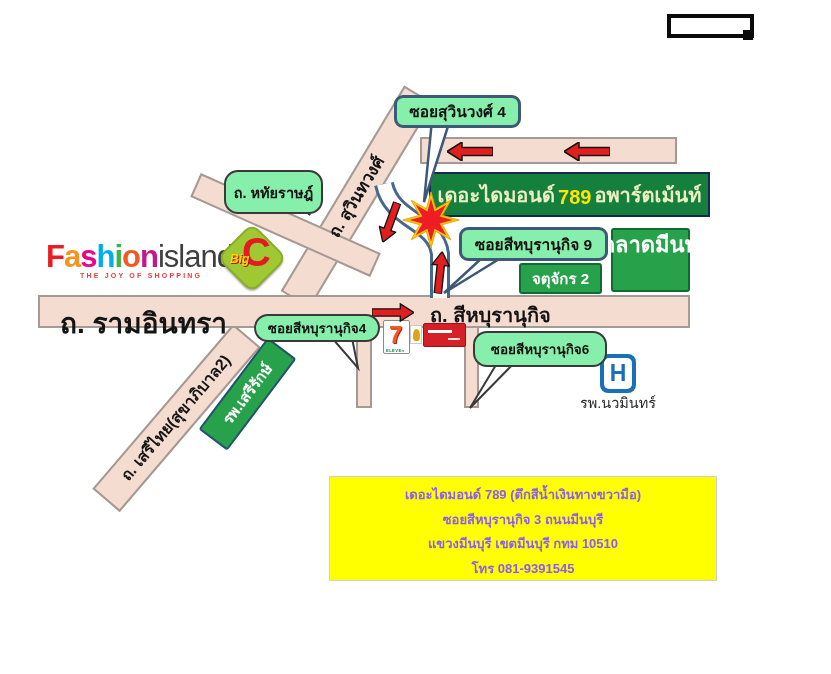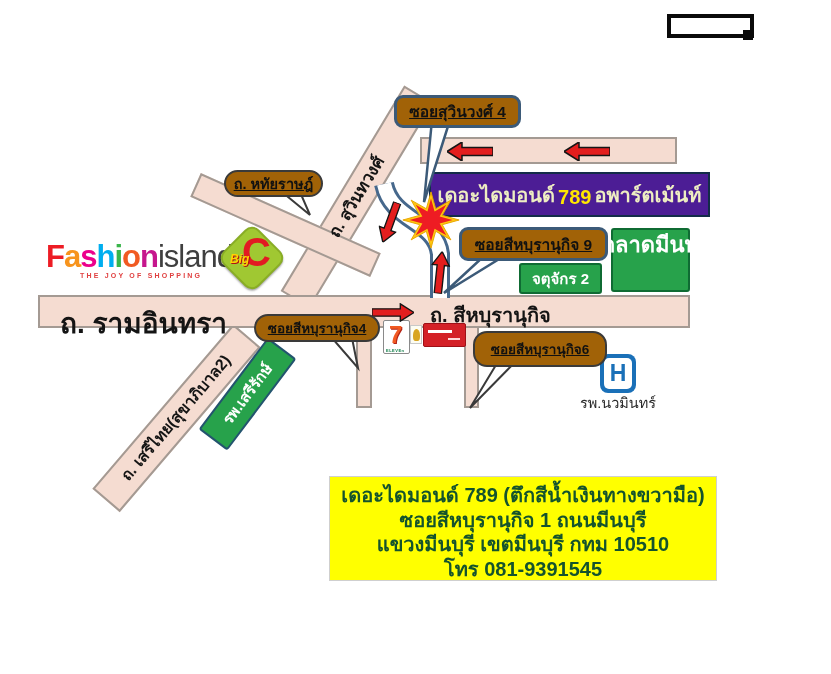"ซอยสุวินวงศ์ 4" .bubble { background: #a16207 -> #86efac; text-decoration: underline -> none }
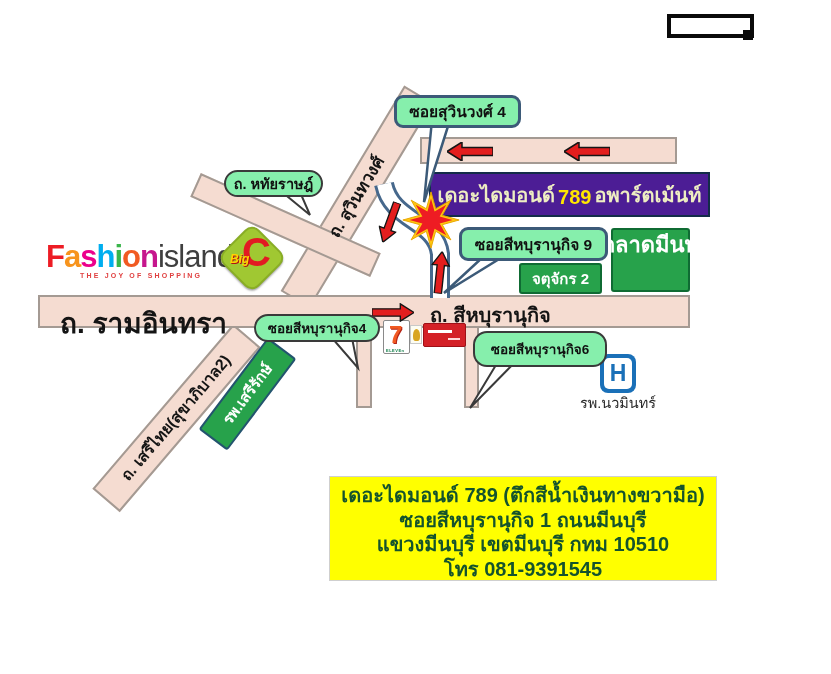"ถ. หทัยราษฎ์" div.bubble { height: 27px -> 44px }
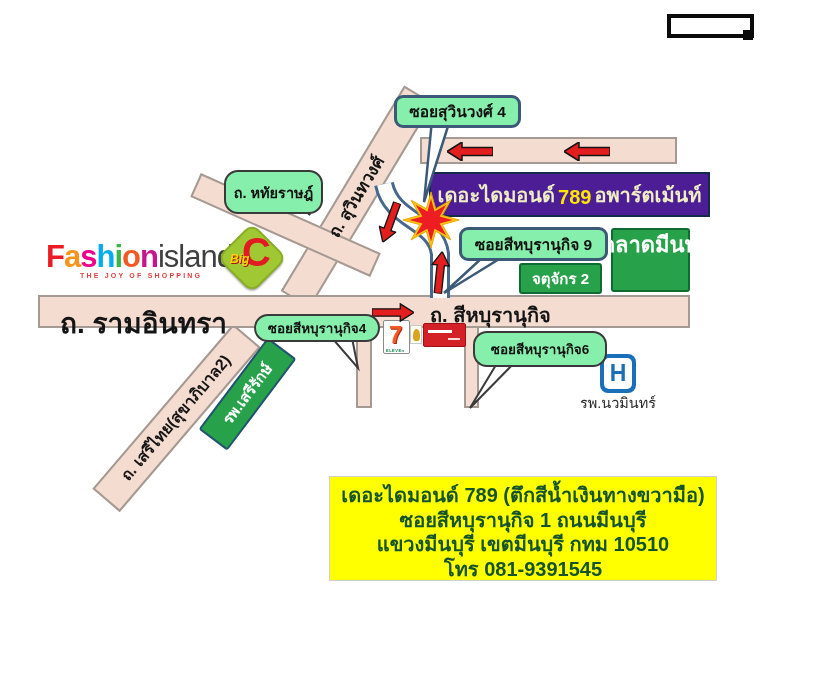"เดอะไดมอนด์" .banner { background: #4c1d95 -> #15803d }
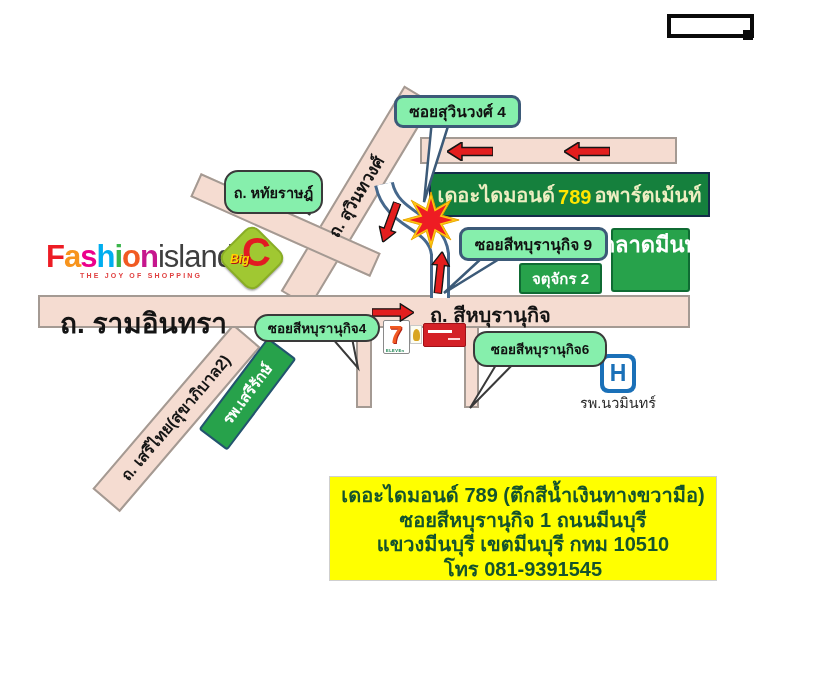"เดอะไดมอนด์ 789 (ตึกสีน้ำเงินทางขวามือ)" .infobox div { color: #14532d -> #8b5cf6; font-size: 20px -> 13px }
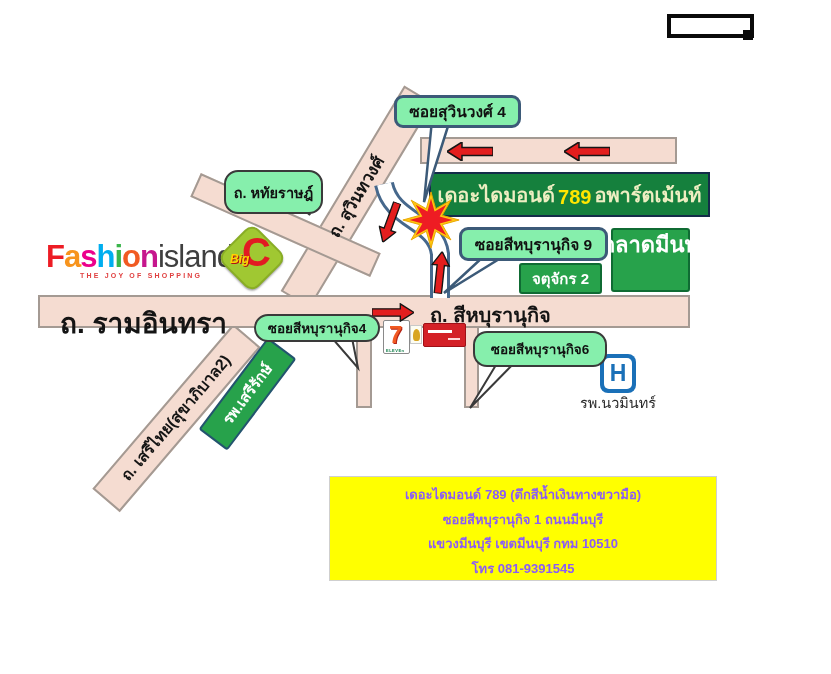"ซอยสีหบุรานุกิจ 1 ถนนมีนบุรี" div { text: 1 -> 3 }
